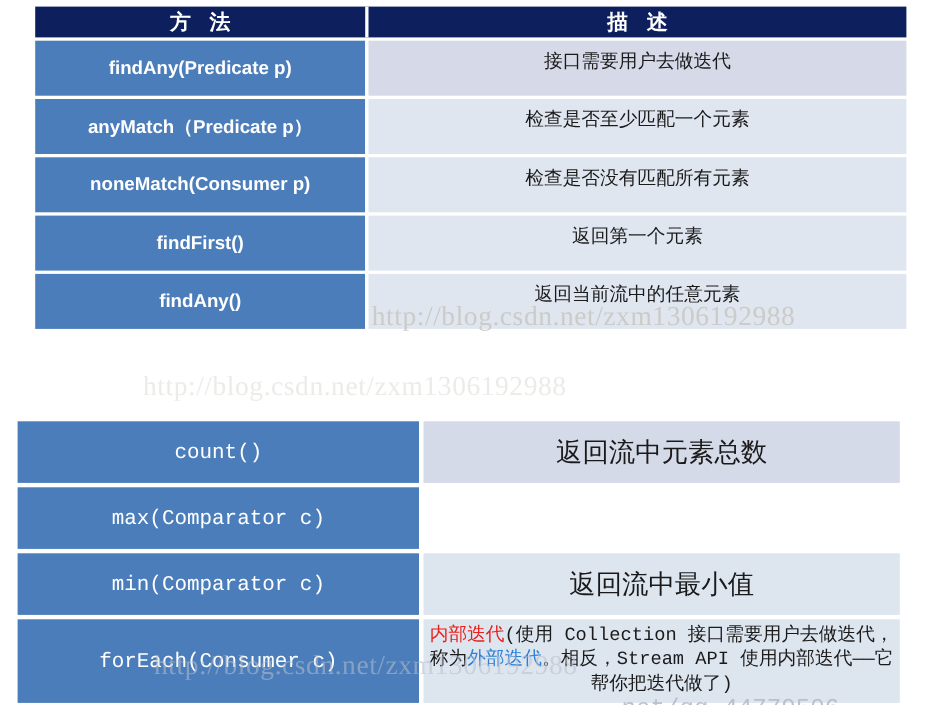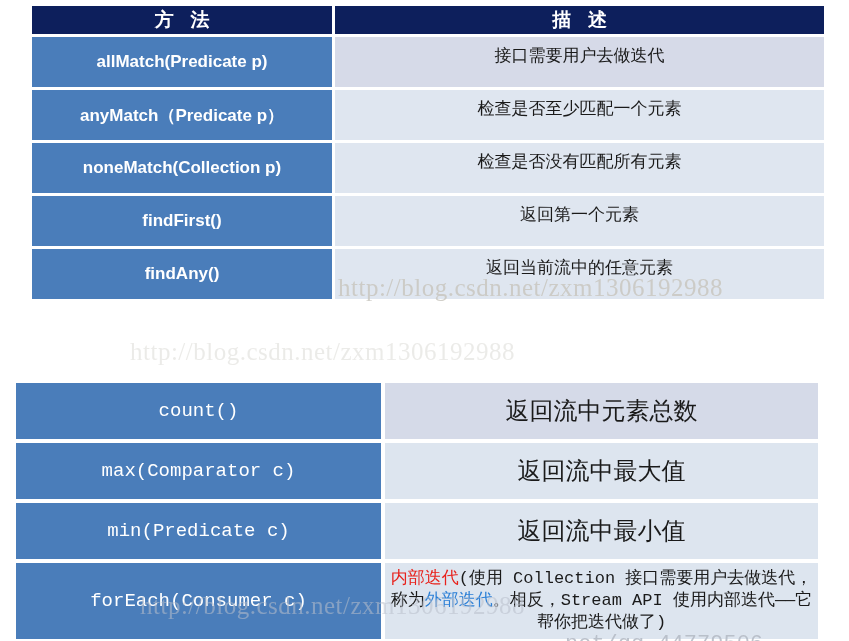"allMatch(Predicate p)" div.meth { text: allMatch -> findAny }
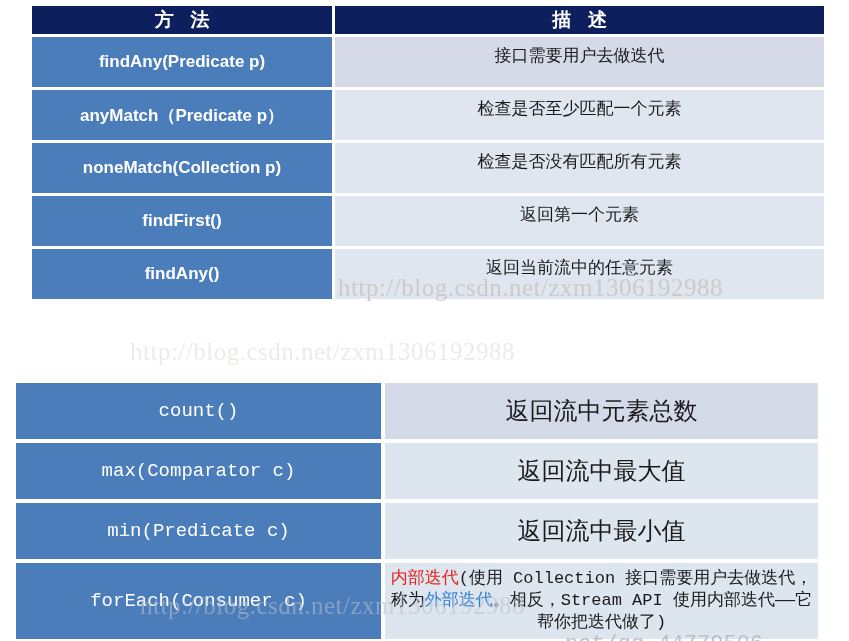"noneMatch(Collection p)" div.meth { text: Collection -> Consumer }
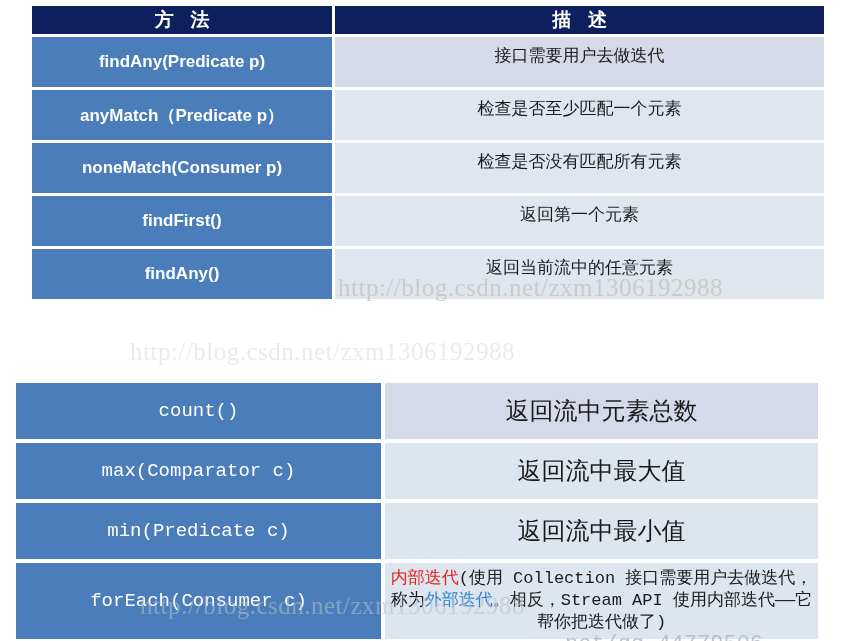"返回流中最大值" div.desc { html: <div>返回流中最大值</div> -> none }
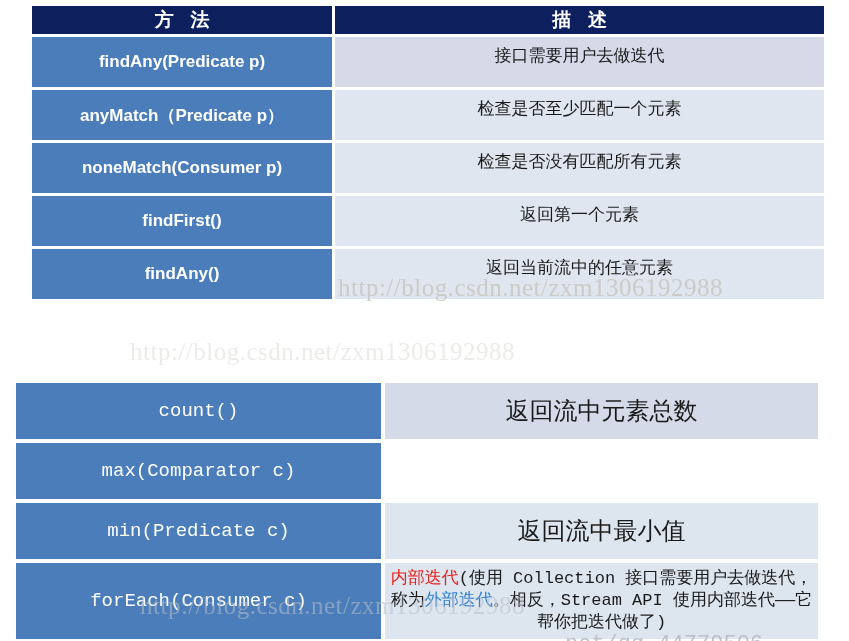"min(Predicate c)" div.meth { text: Predicate -> Comparator }
